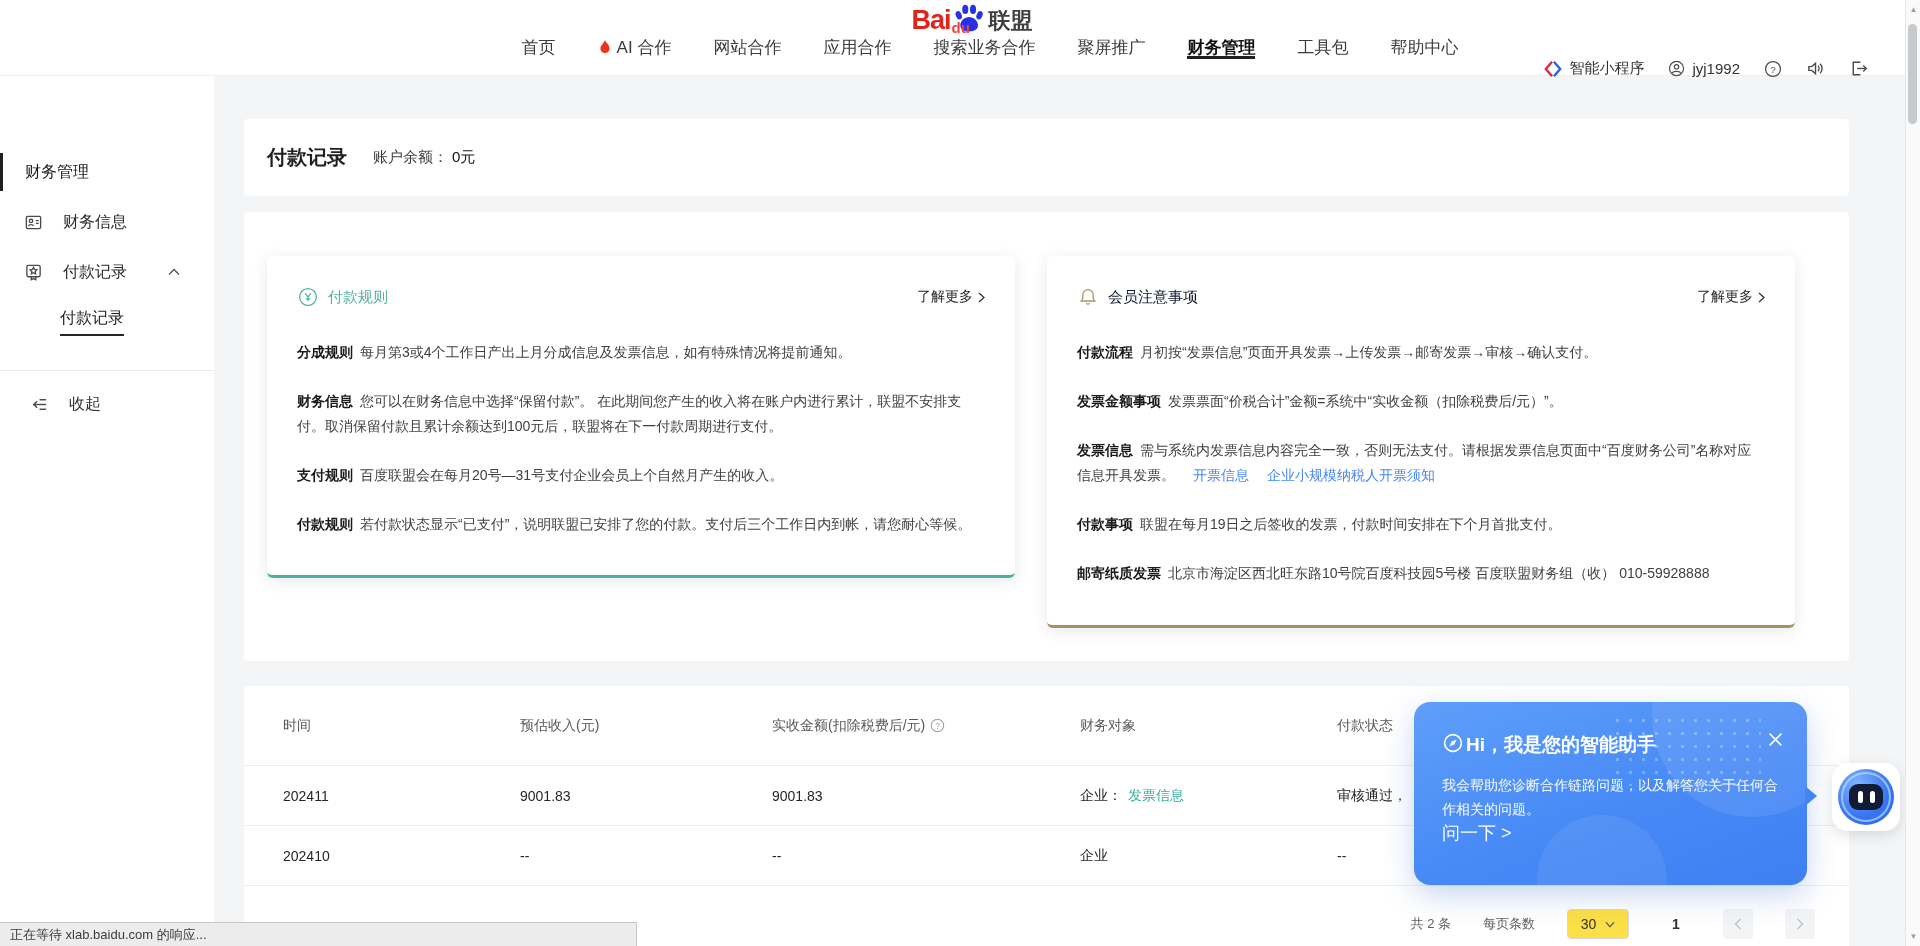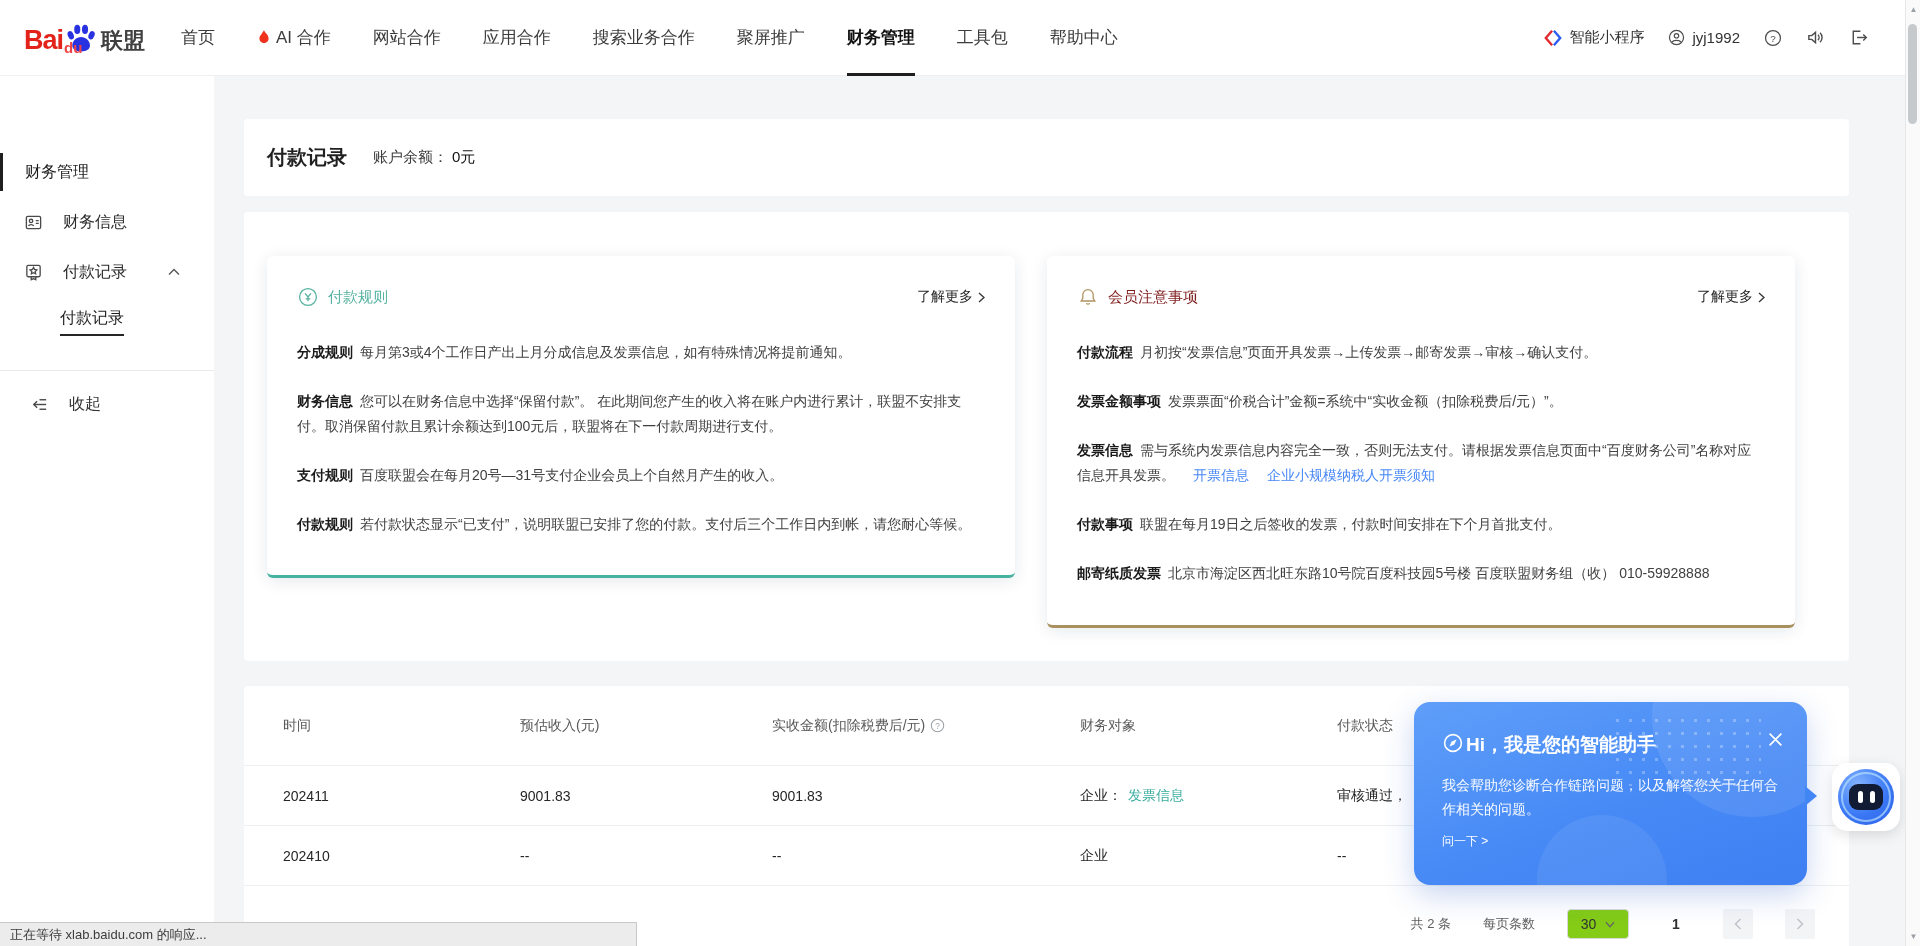"Bai" .navbar { flex-direction: none -> column }
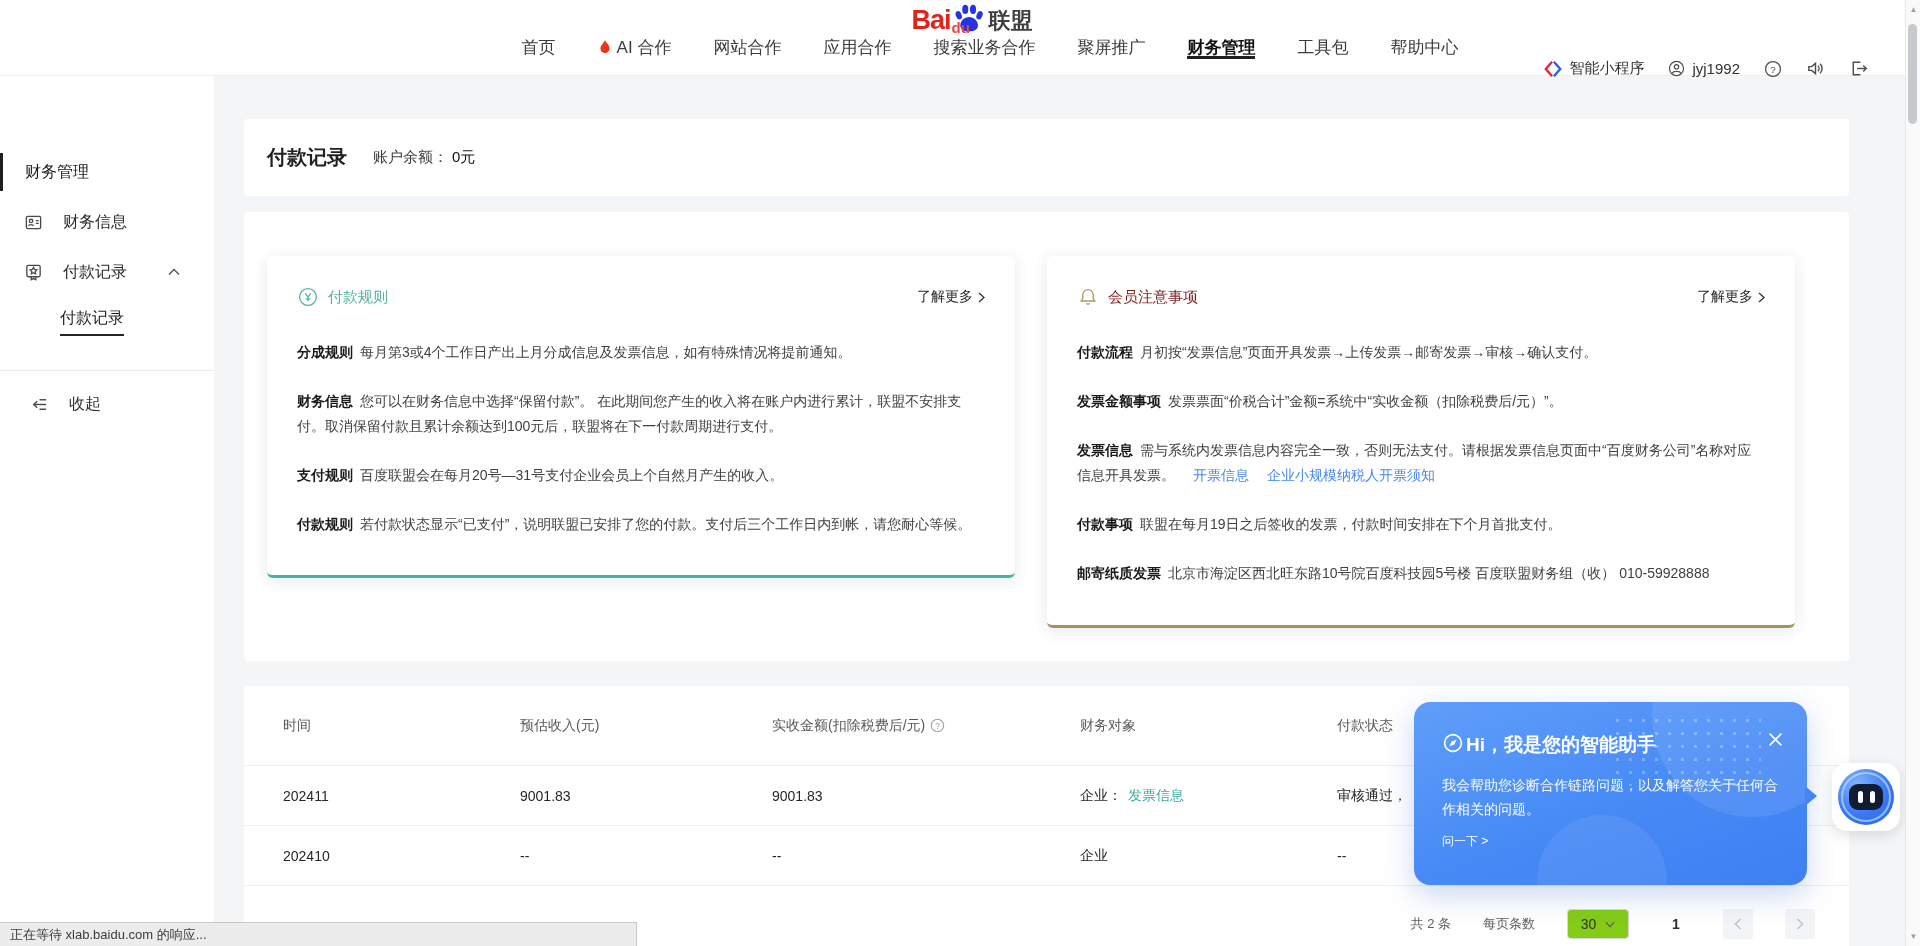"会员注意事项" .gold .rule-title { color: #7f1d1d -> #0f172a }
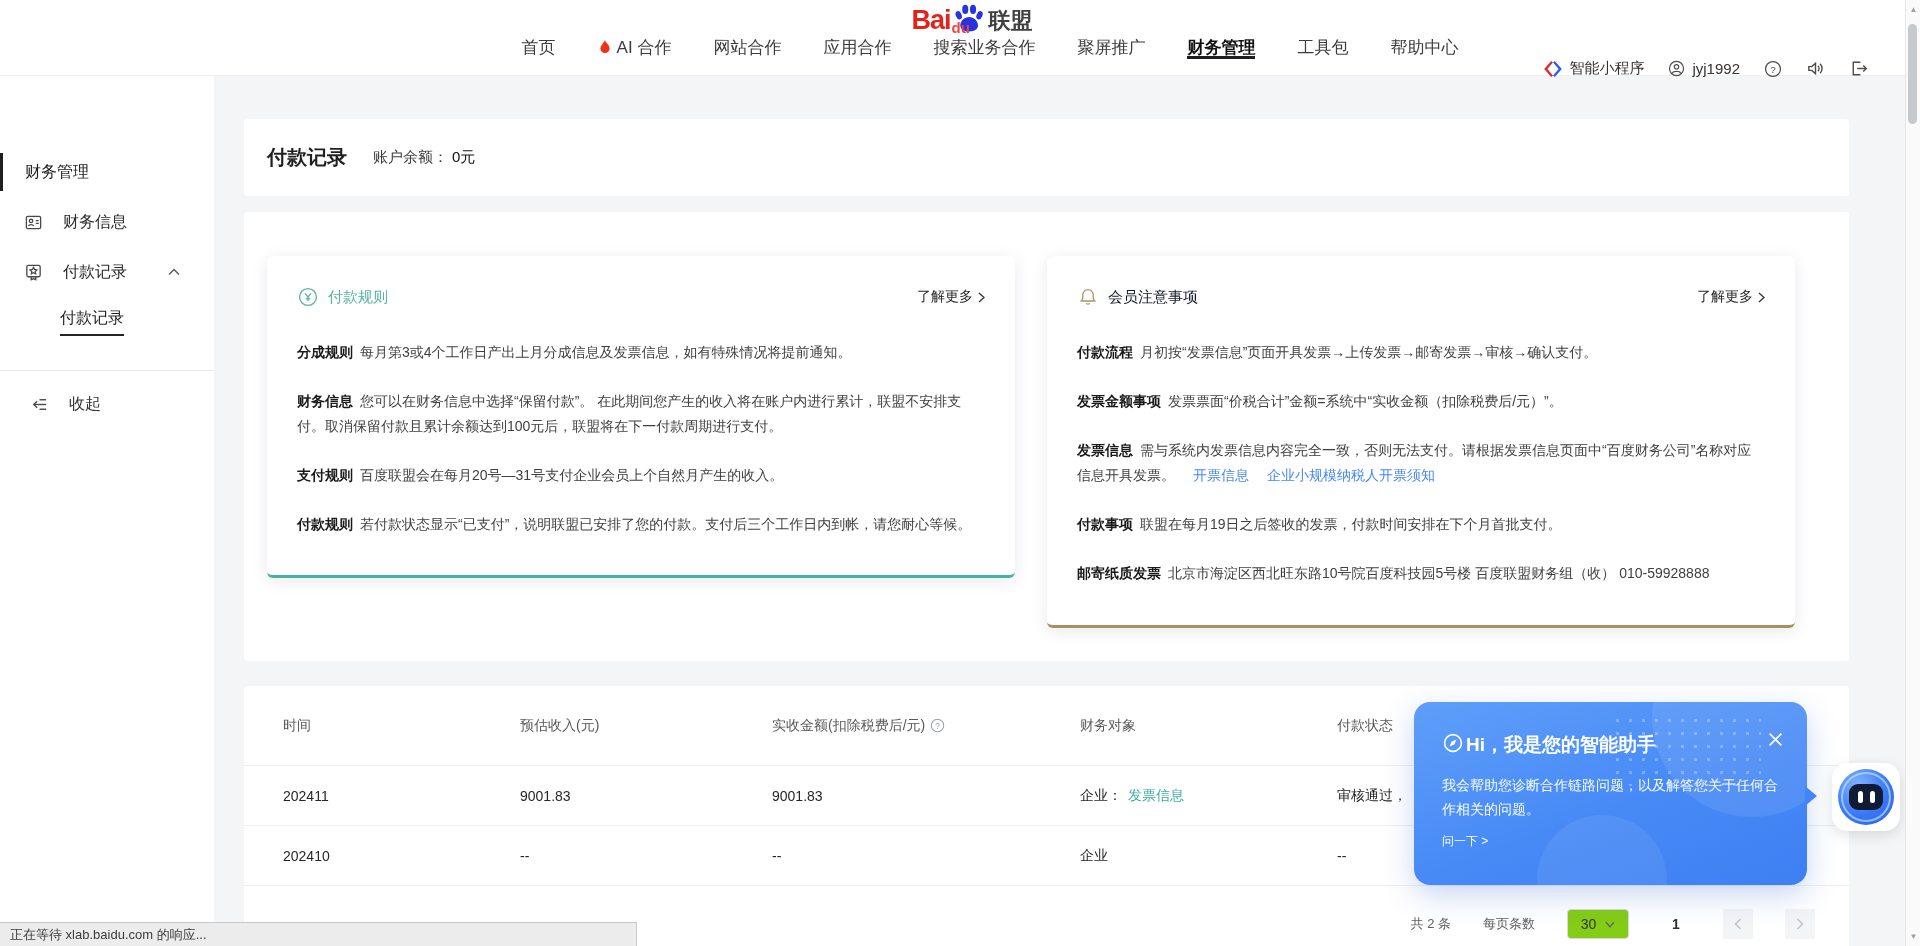"问一下 >" .assistant-cta { font-size: 12px -> 18px; margin-top: 12px -> none }
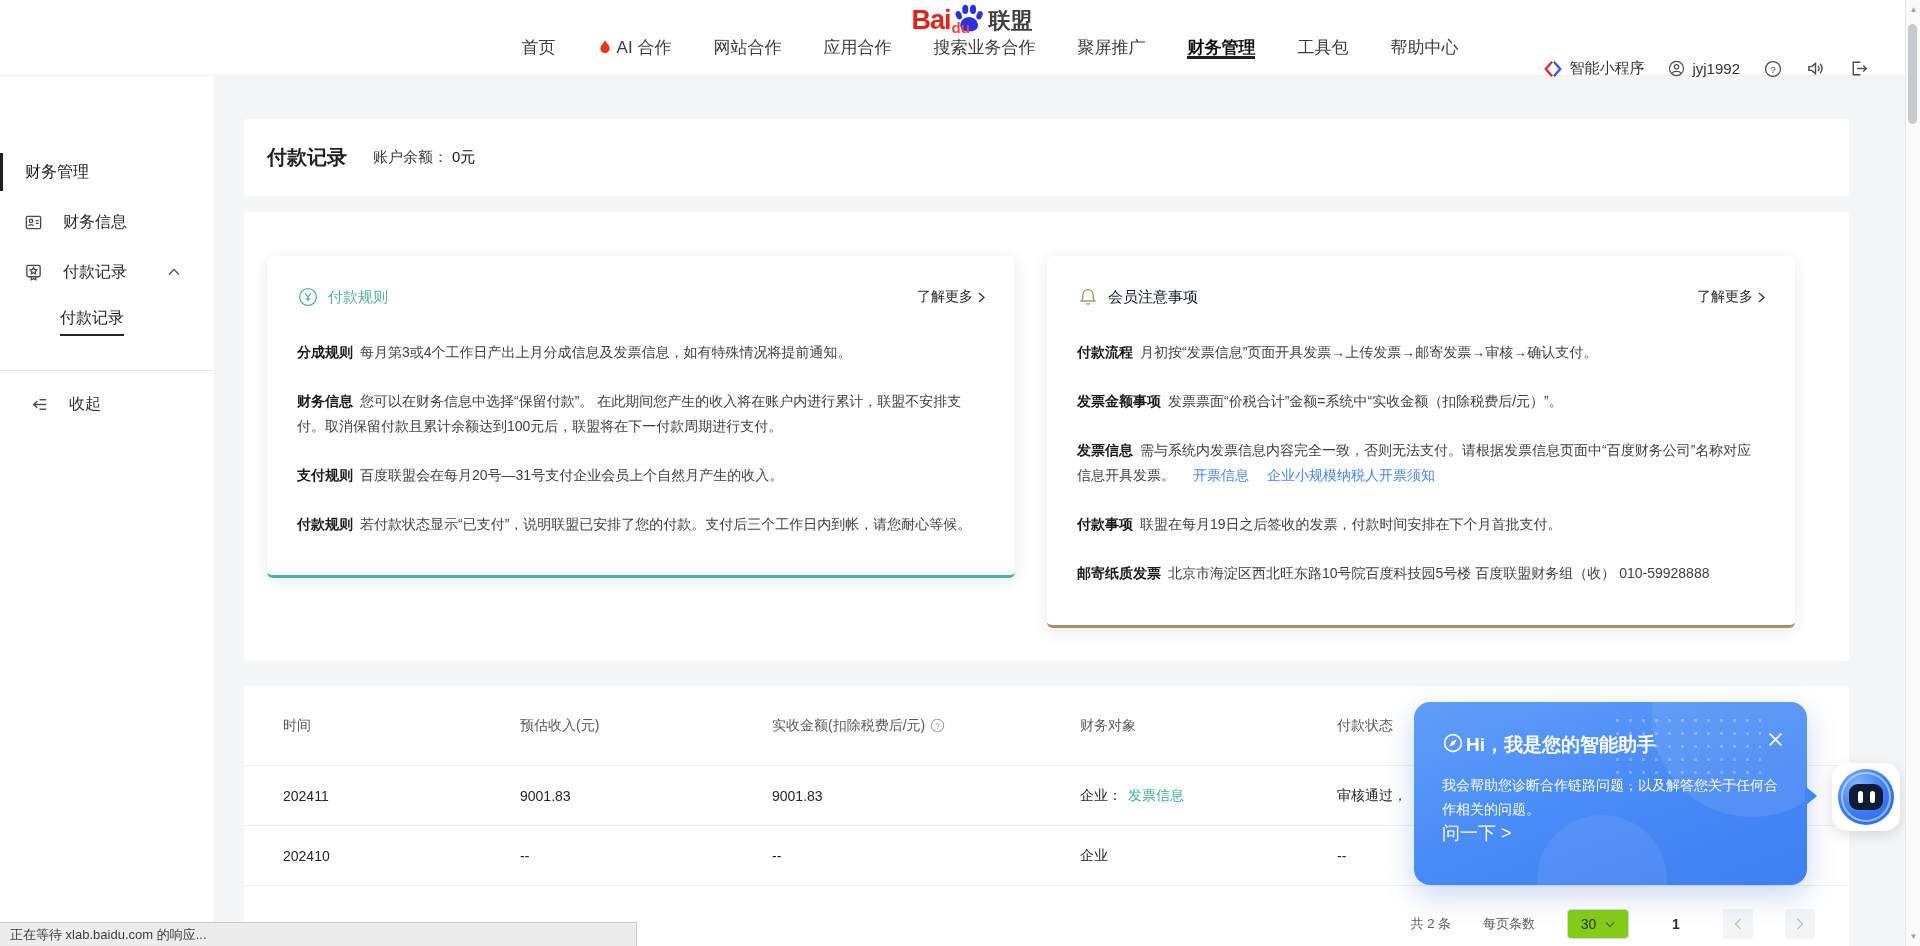"30" .page-select { background: #84cc16 -> #fde047 }
